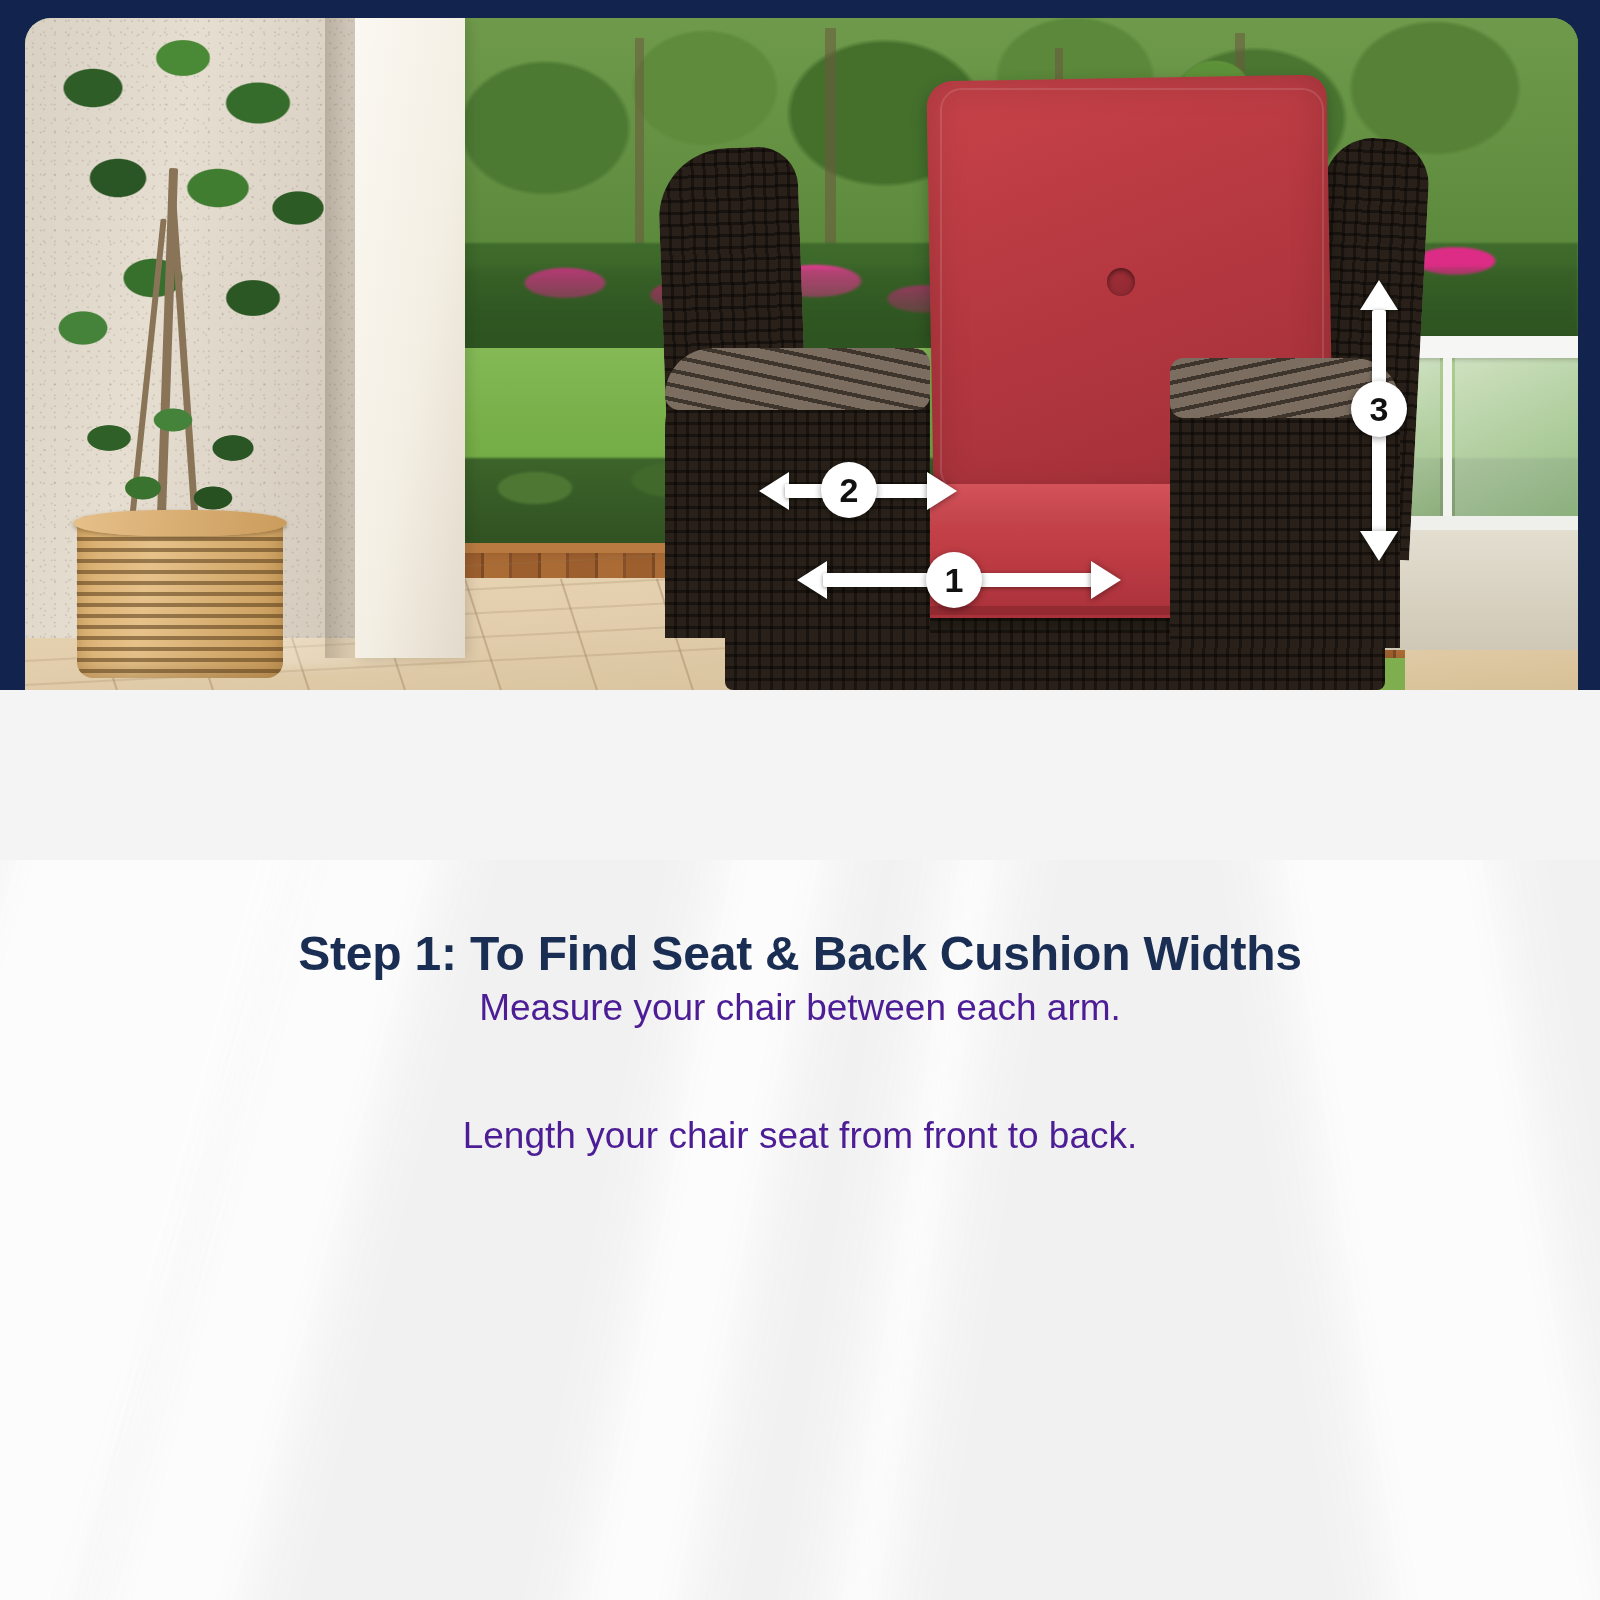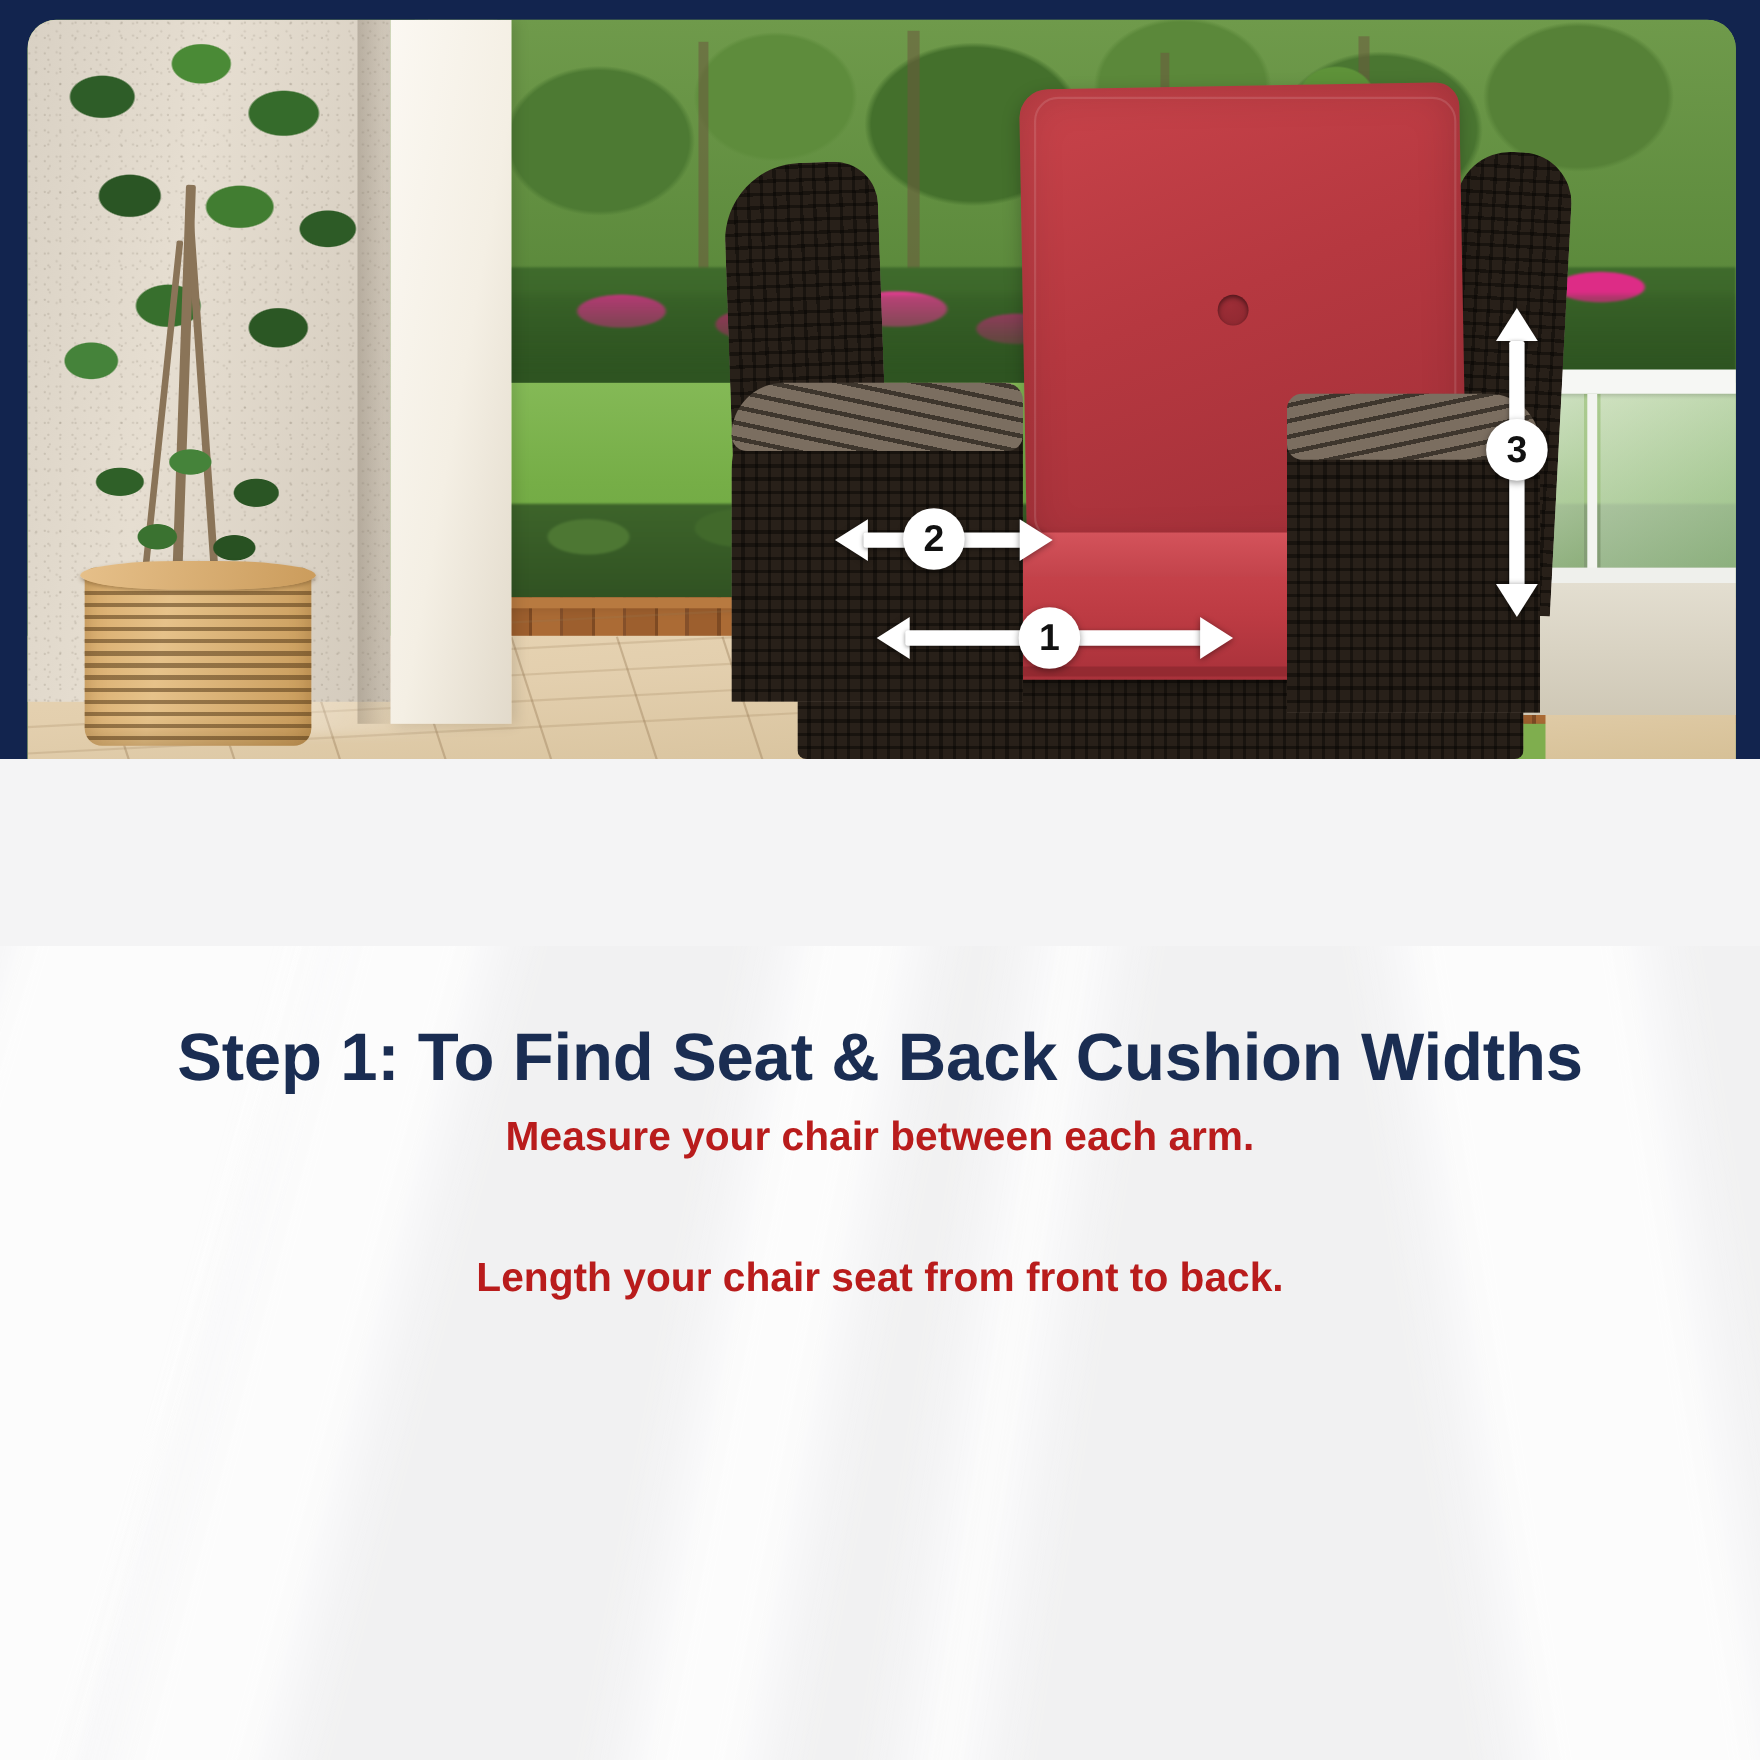"Step 1: To Find Seat" .step-title { font-size: 61px -> 48px }
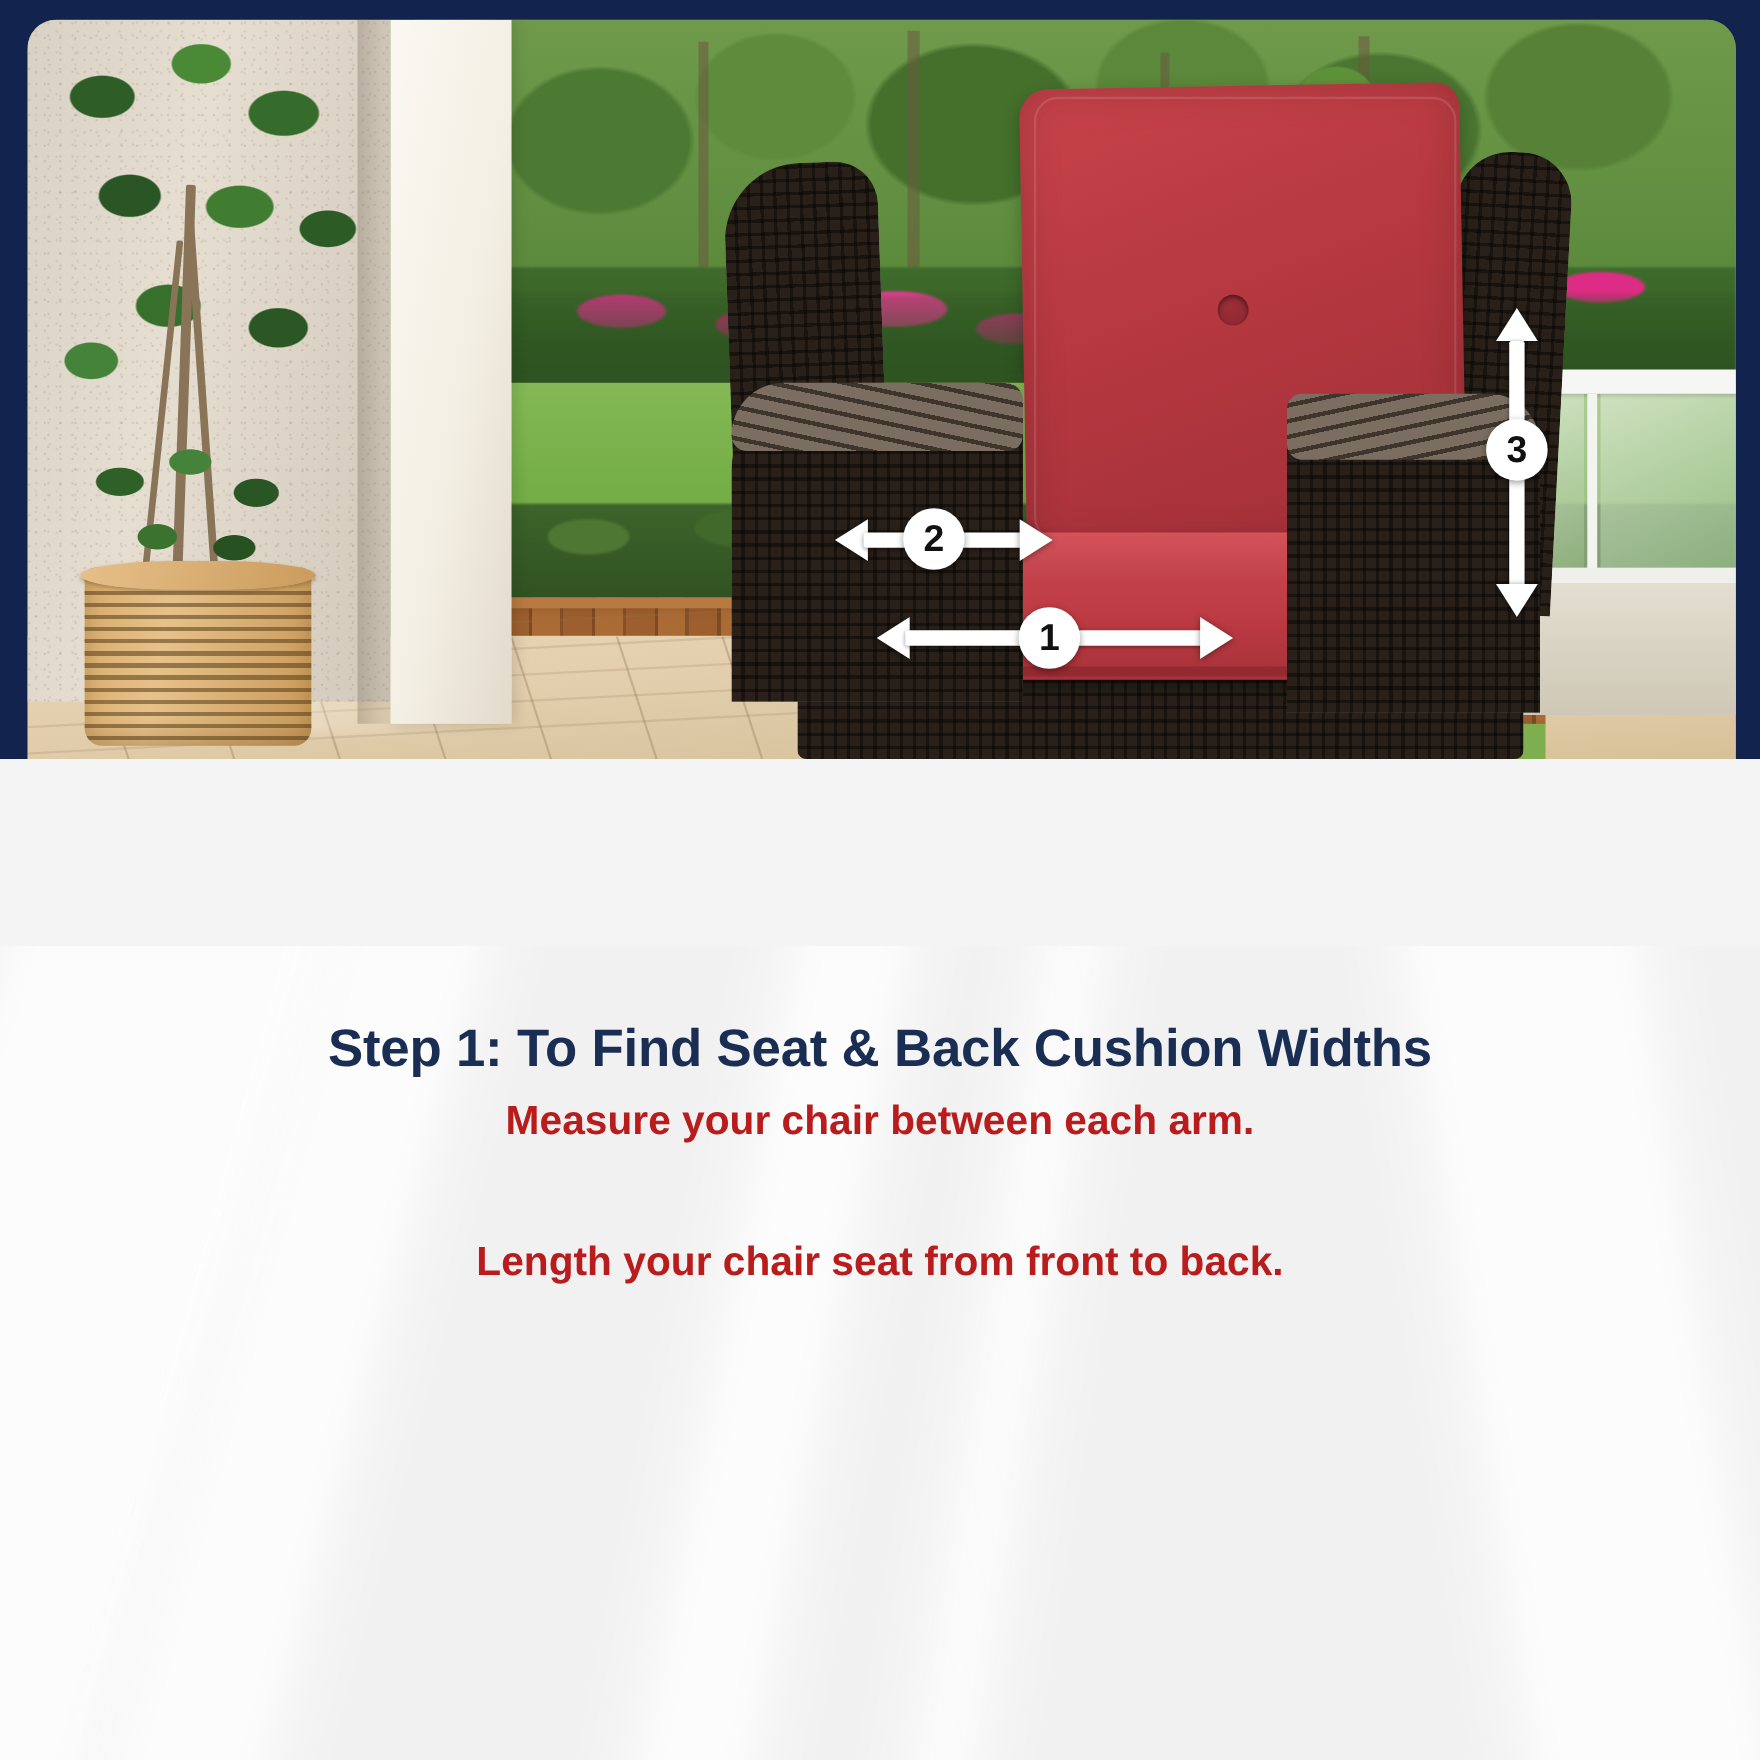"Measure your chair between each" .step-sub { color: #b91c1c -> #4c1d95; font-weight: bold -> none; margin-top: 15px -> 4px }
